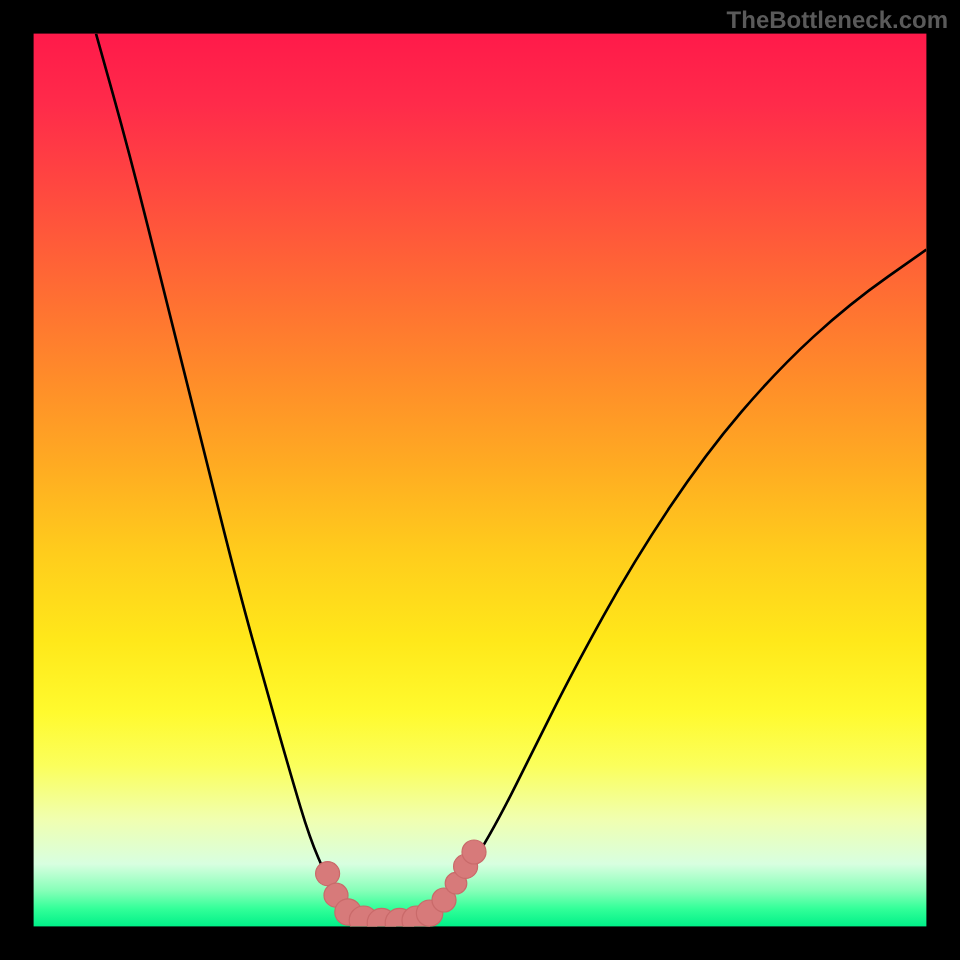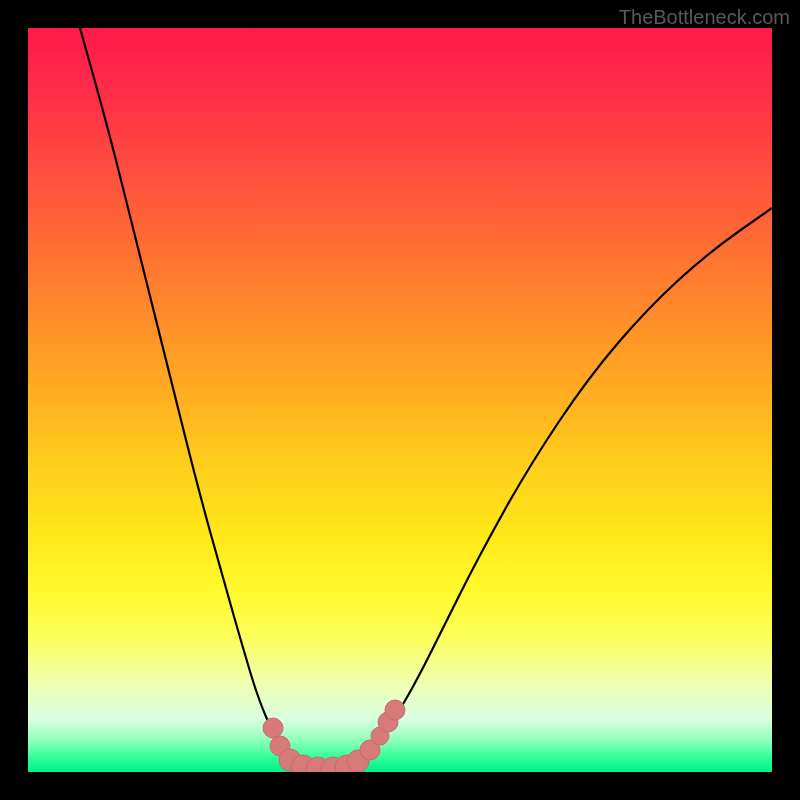"TheBottleneck.com" .watermark { font-weight: 400 -> 700 }
